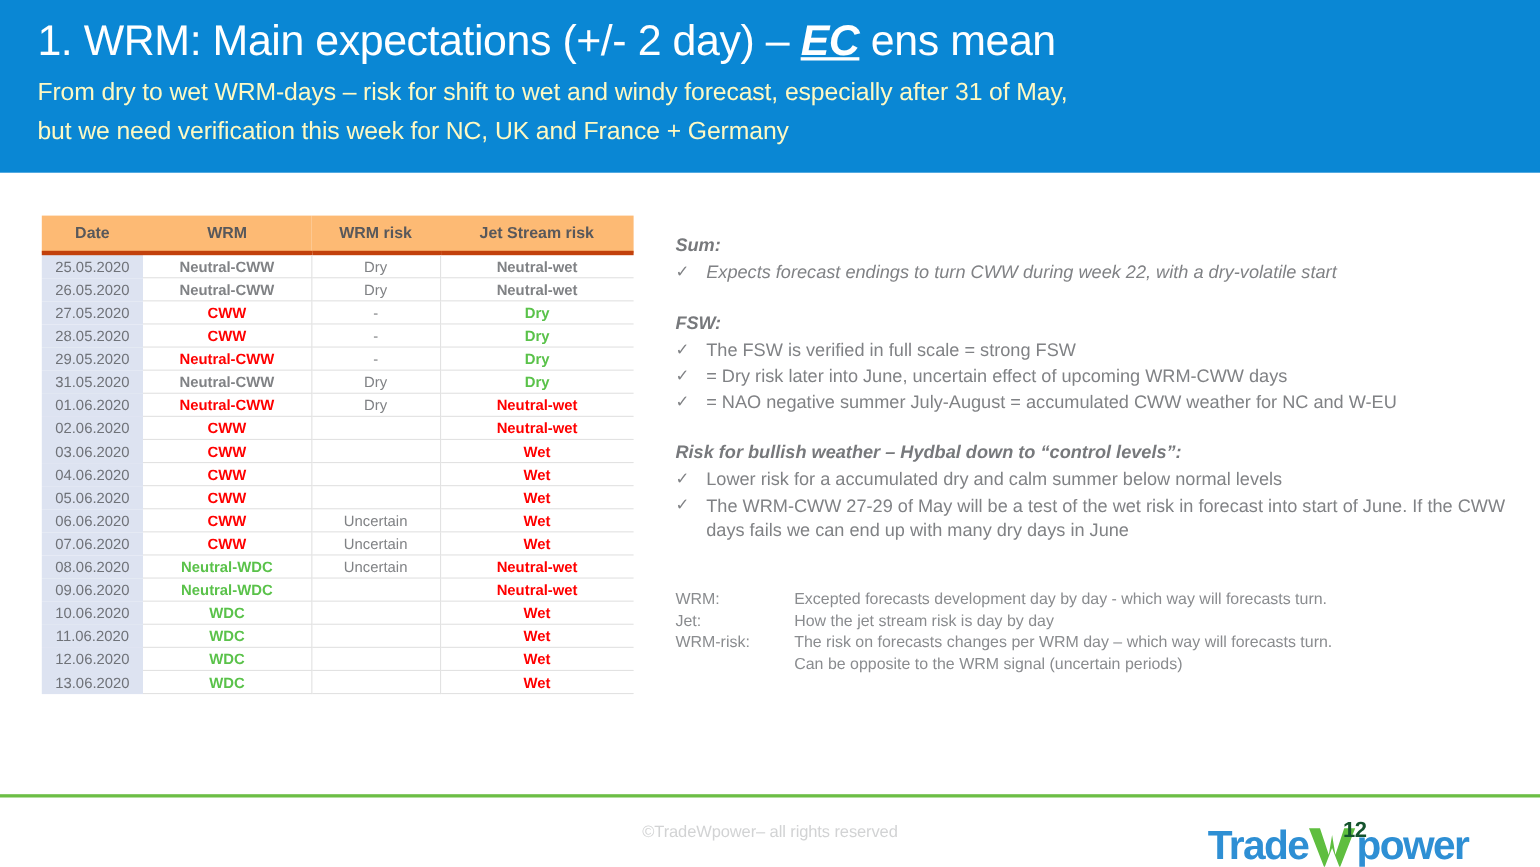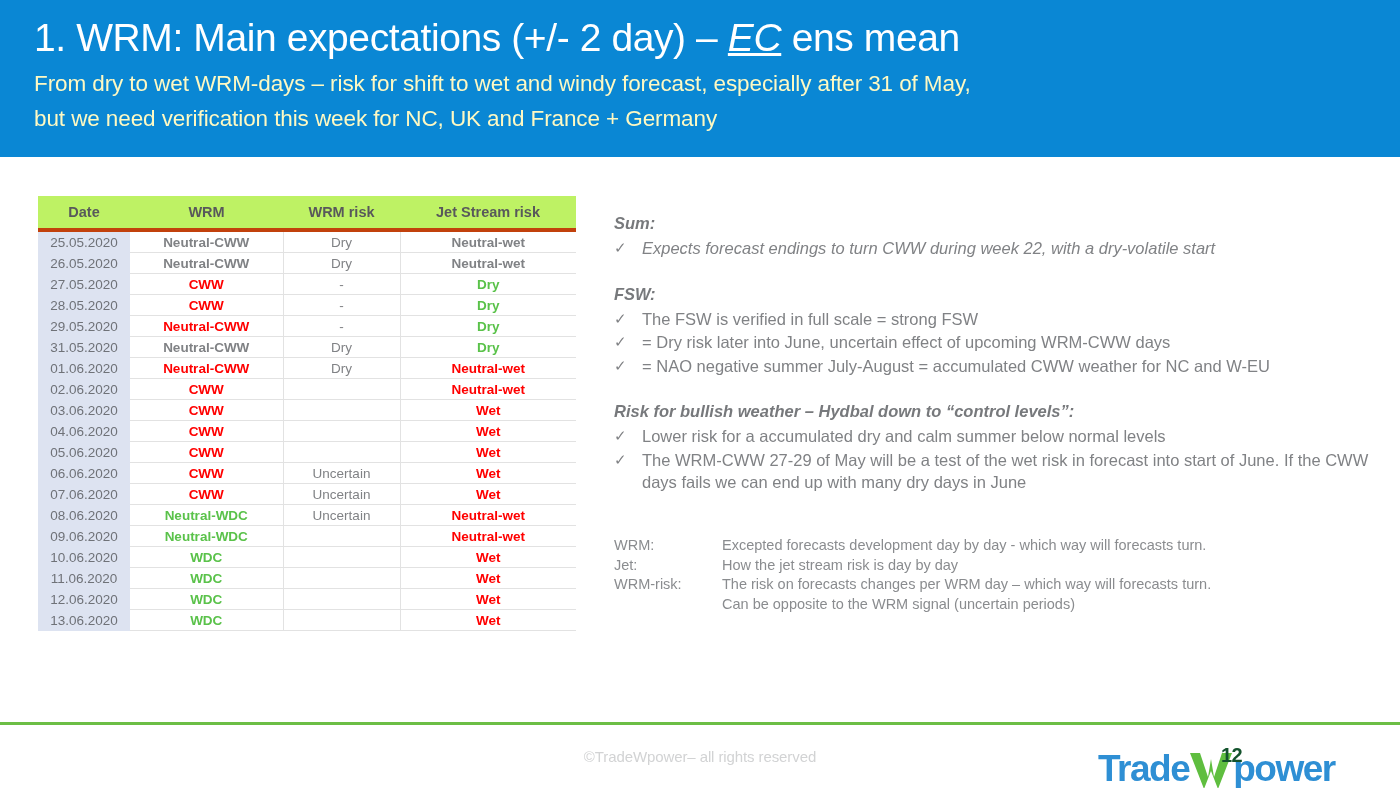"EC" .banner-title .em { font-weight: 400 -> 700 }
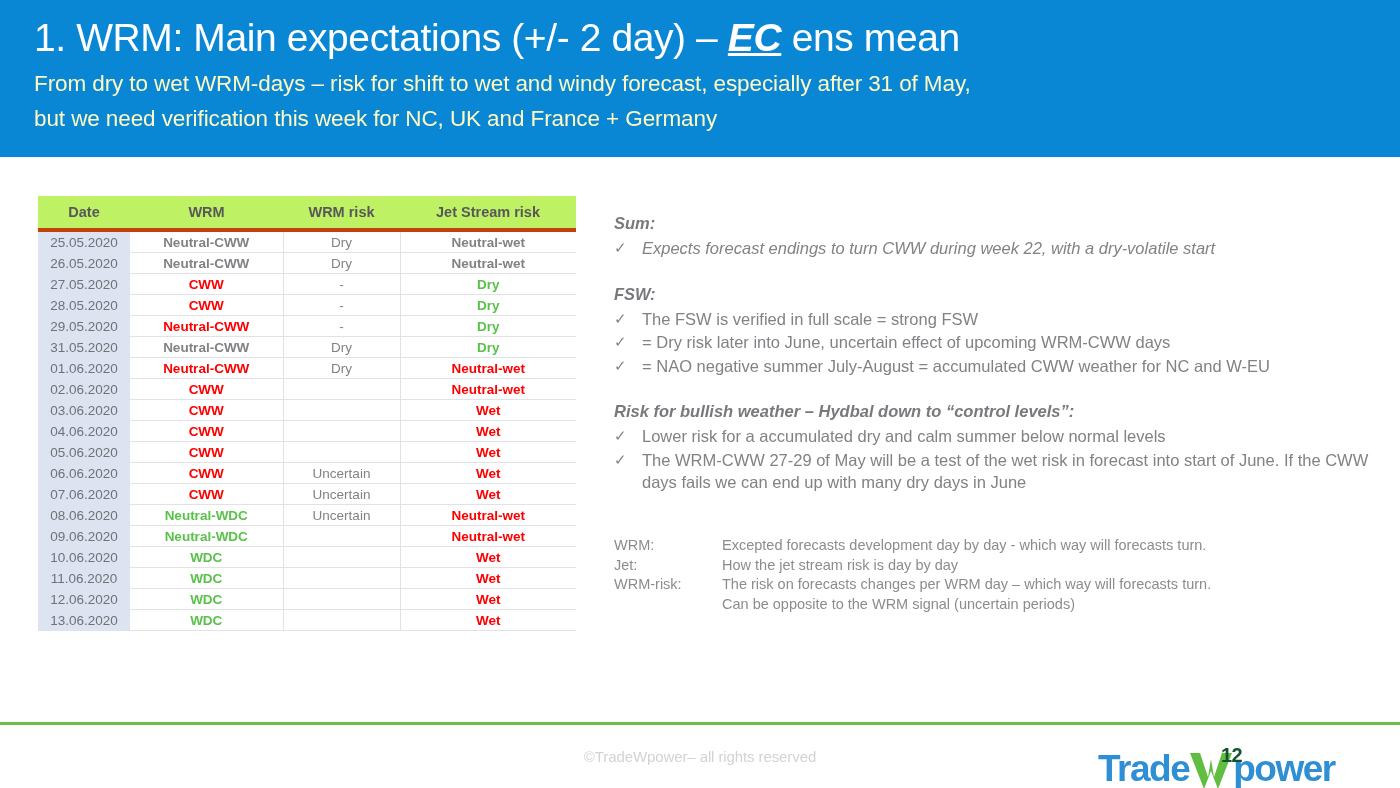"Date" table.wrm th { background: #bef264 -> #fdba74 }
